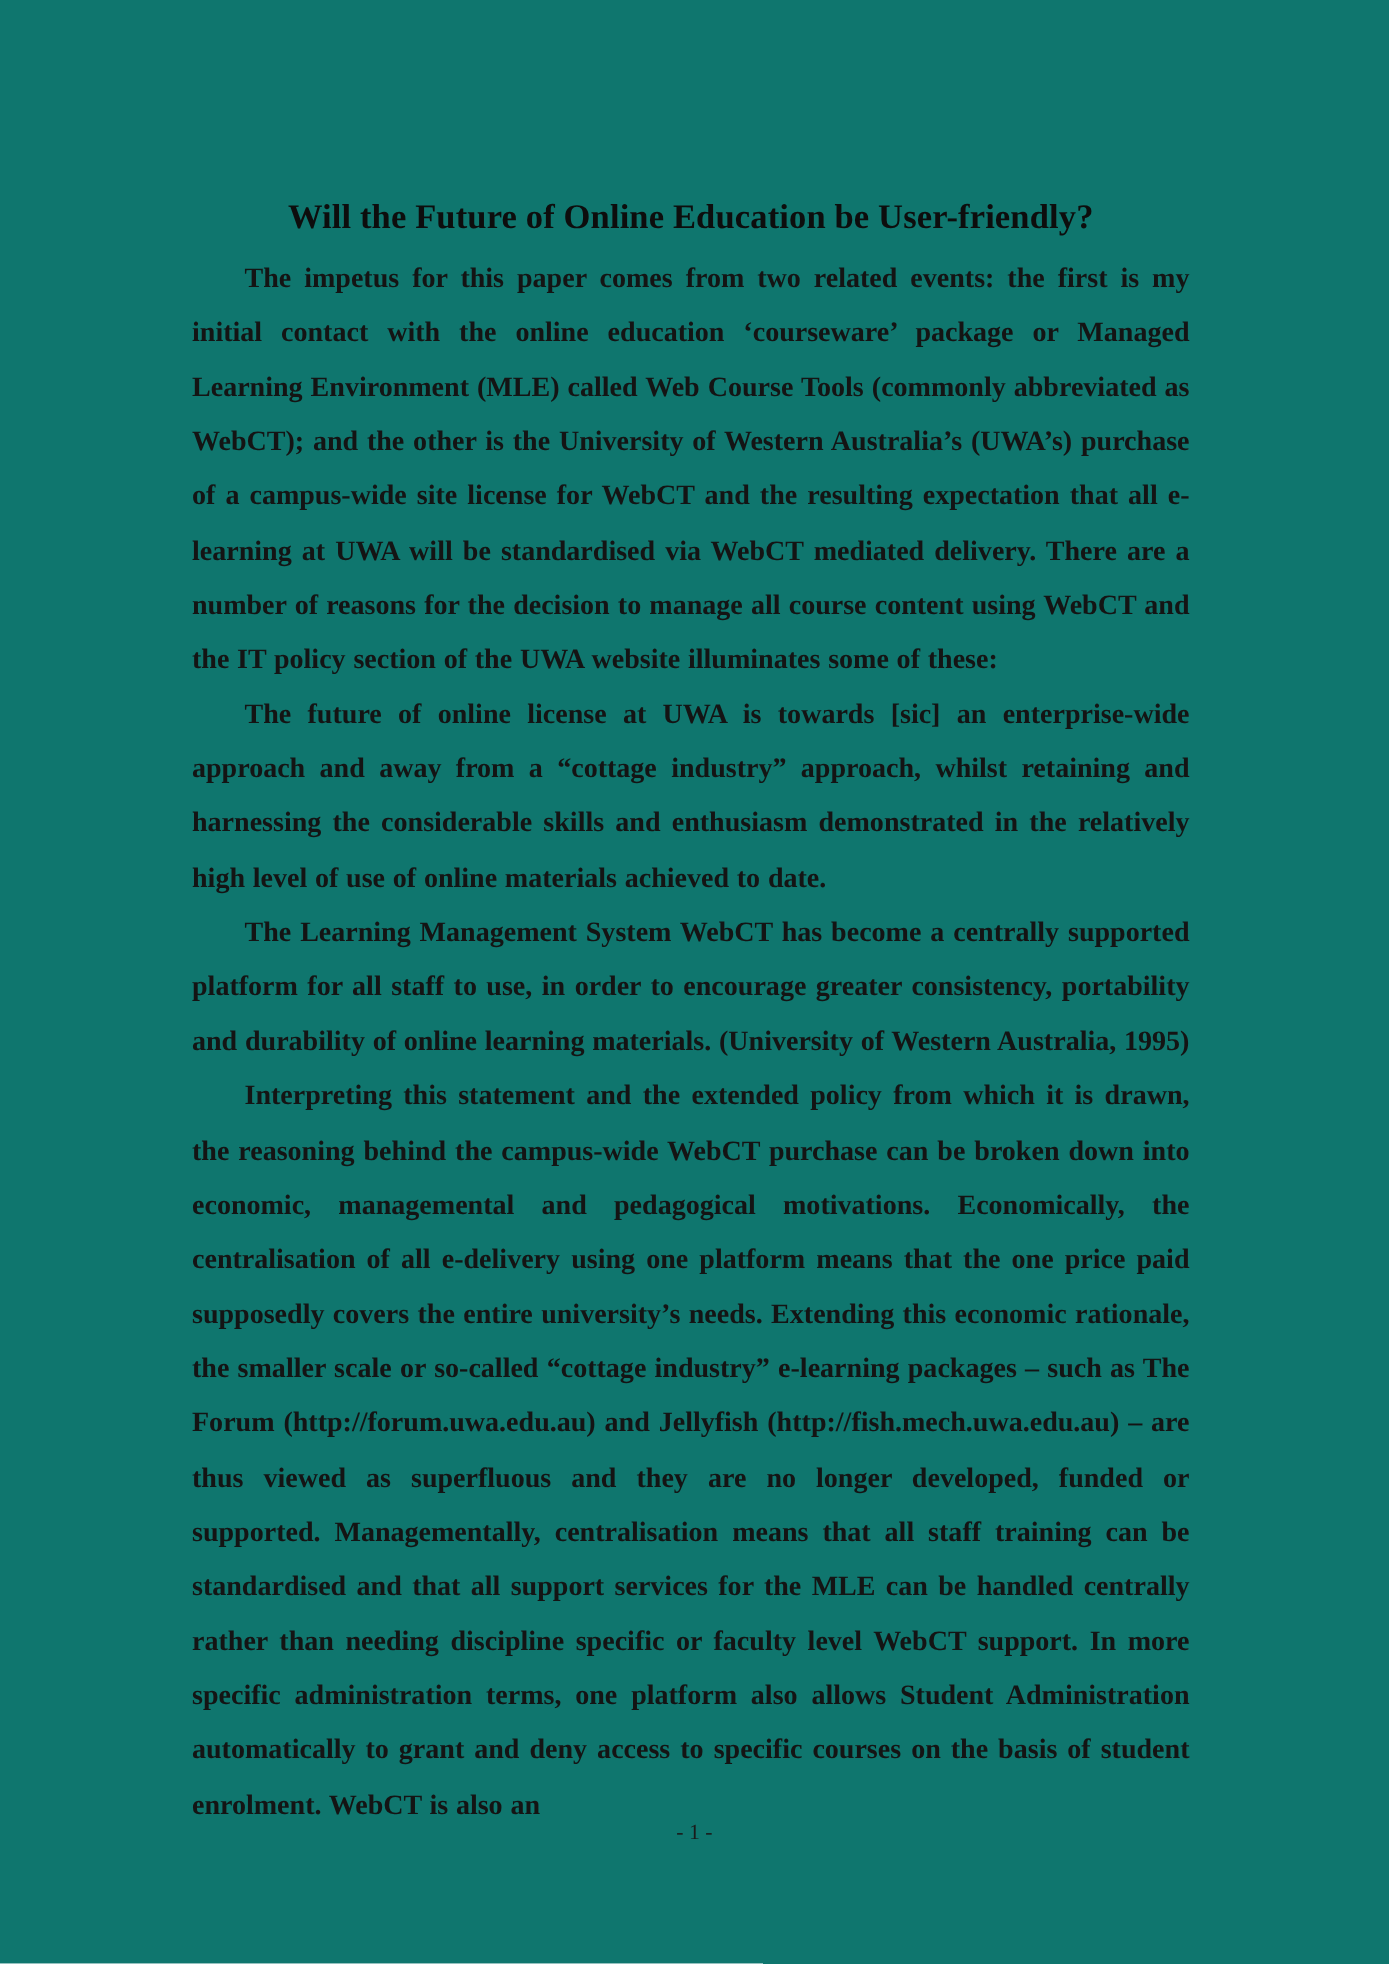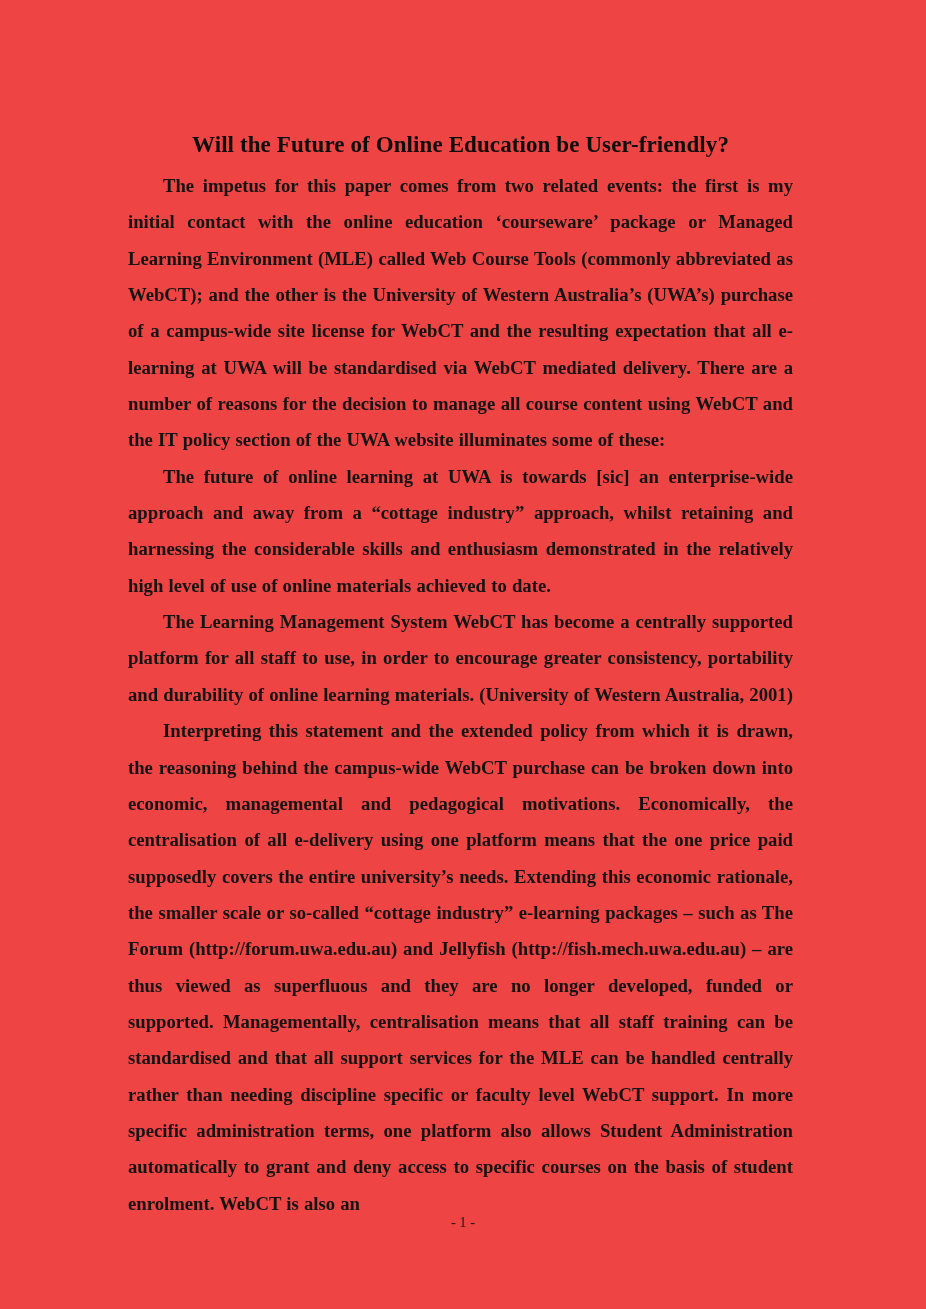"Will the Future of Online" .page { background: #ef4444 -> #0f766e }
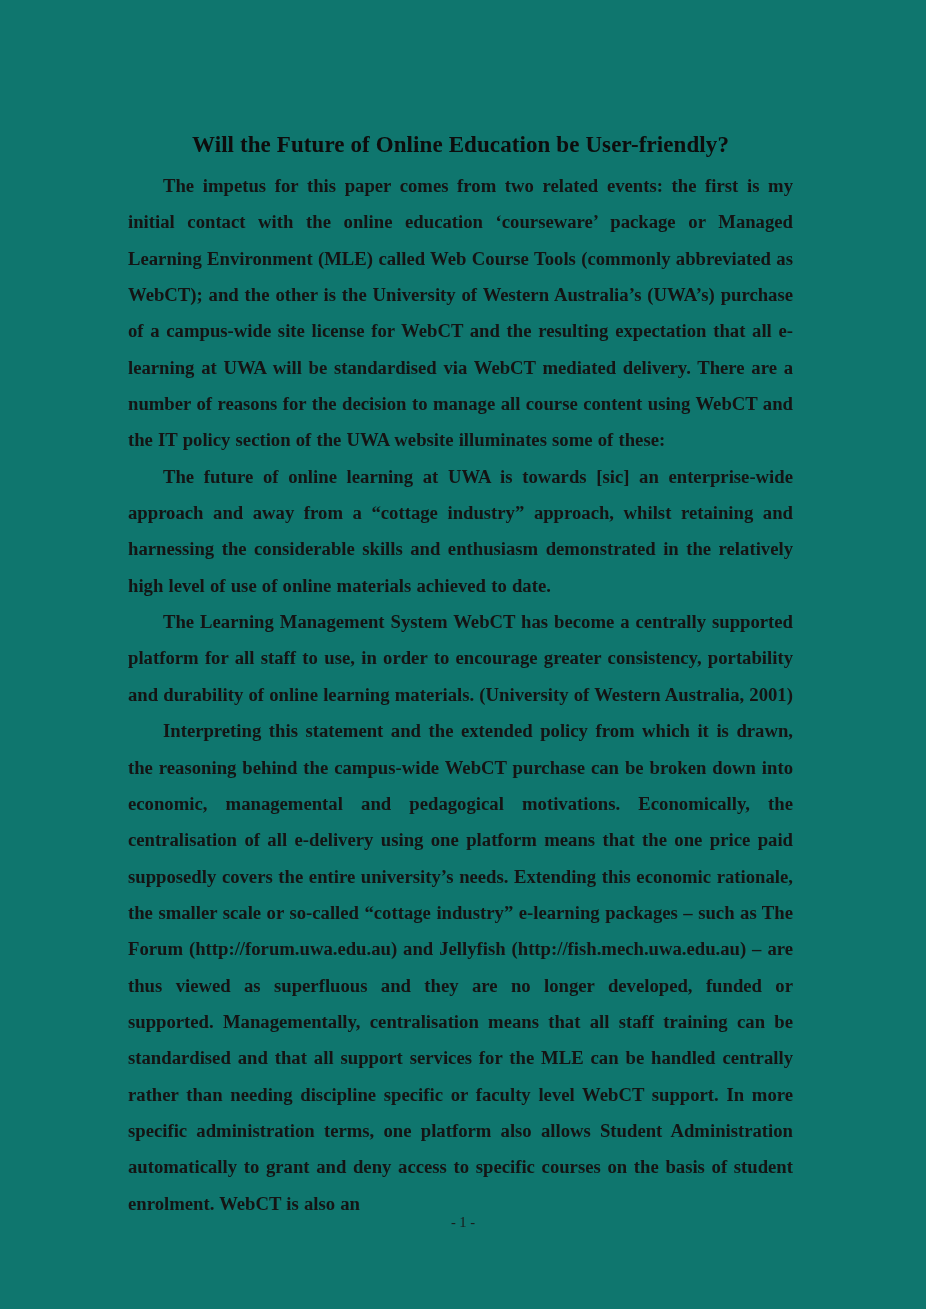"The future of online learning" p.para { text: learning -> license }
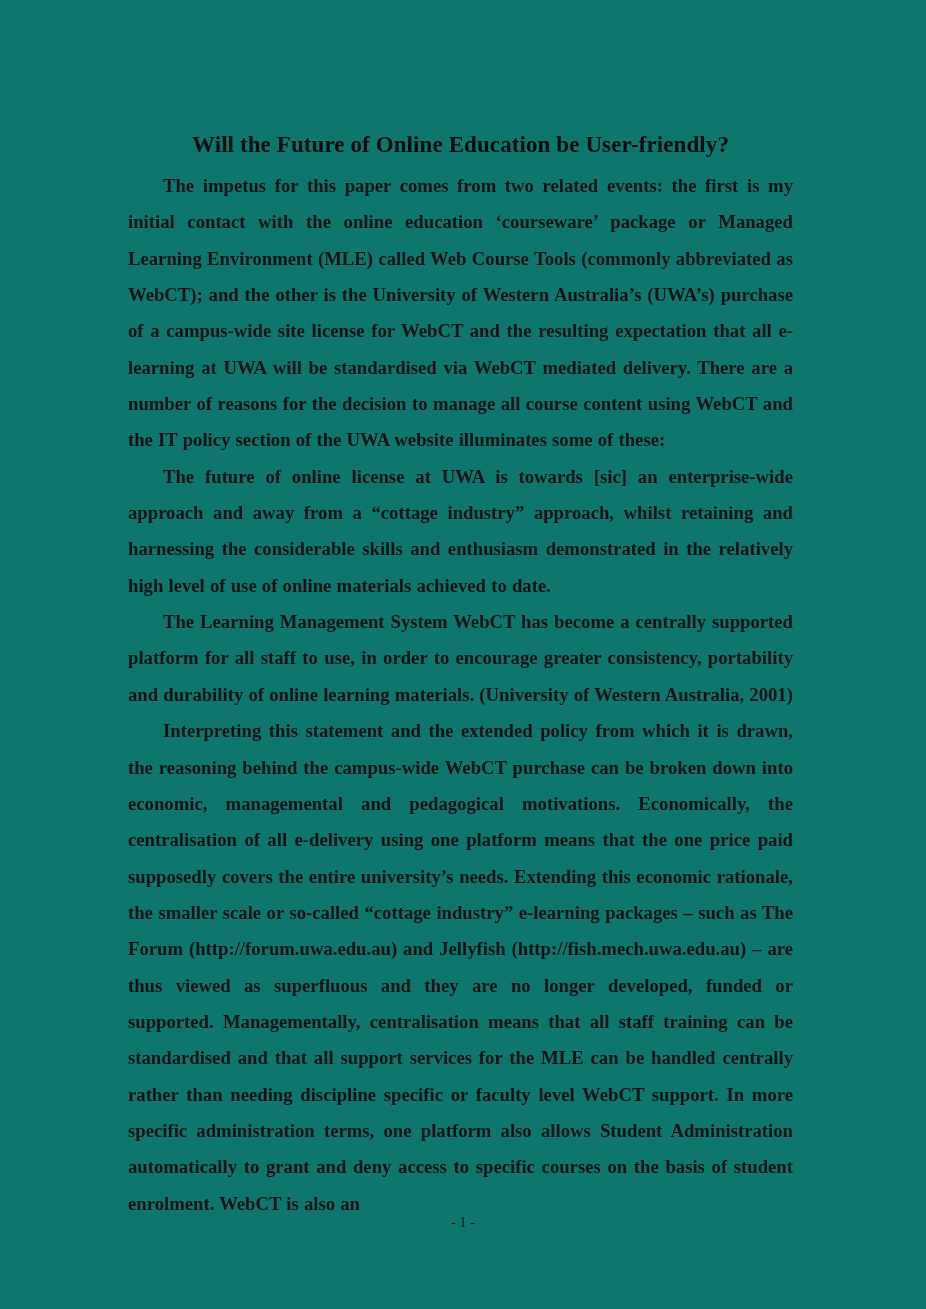"The Learning Management System WebCT" p.para { text: 2001 -> 1995 }
